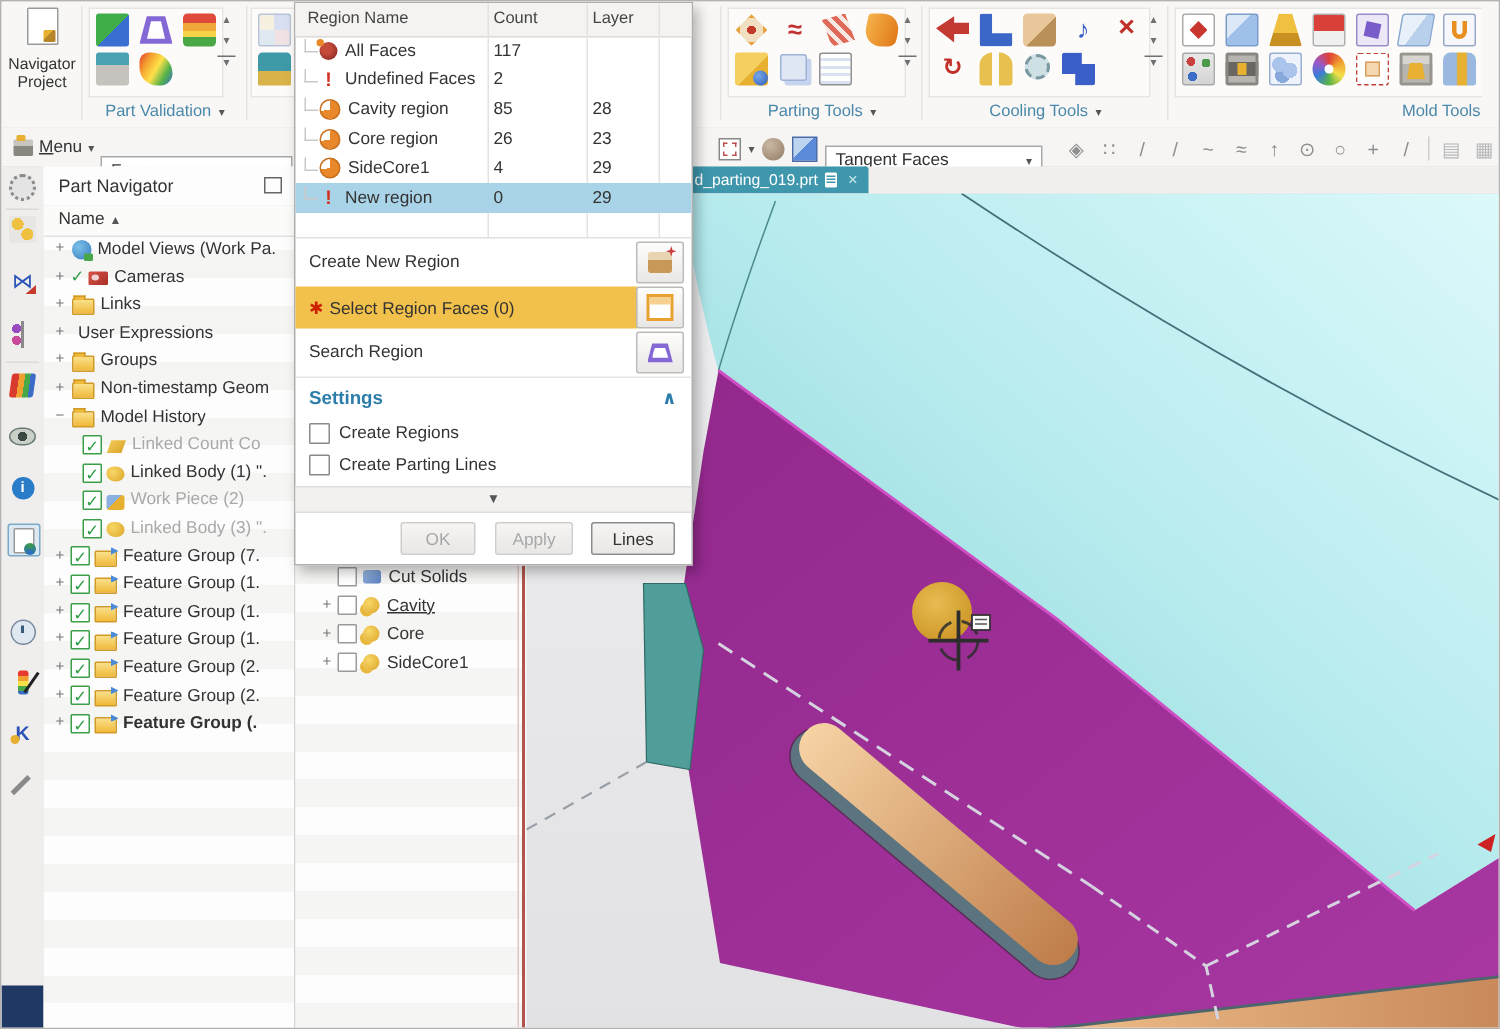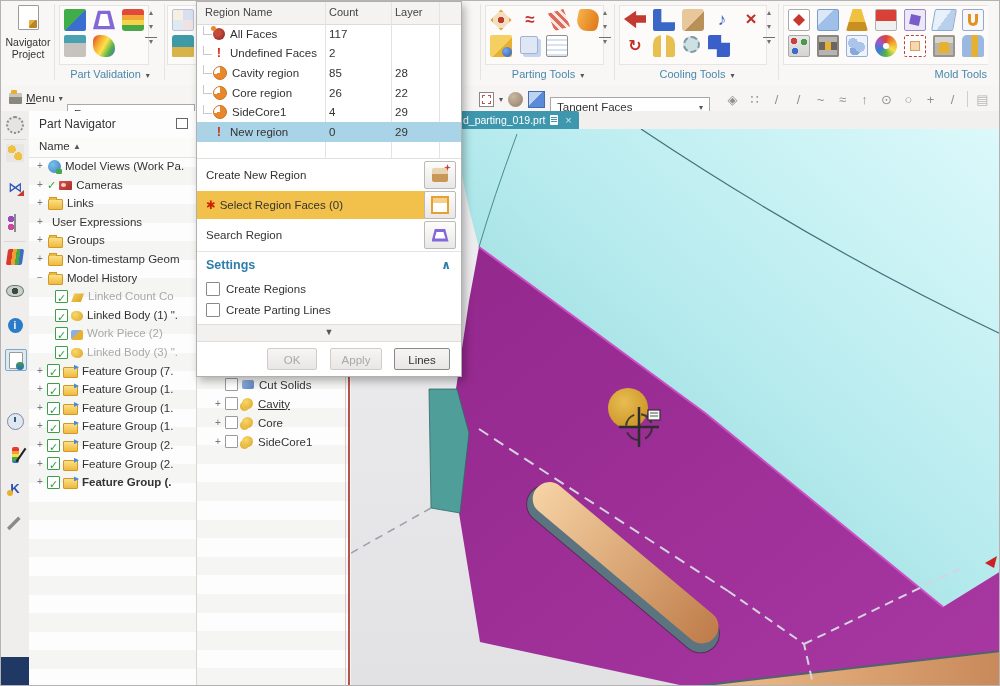"22" span.ly { text: 22 -> 23 }
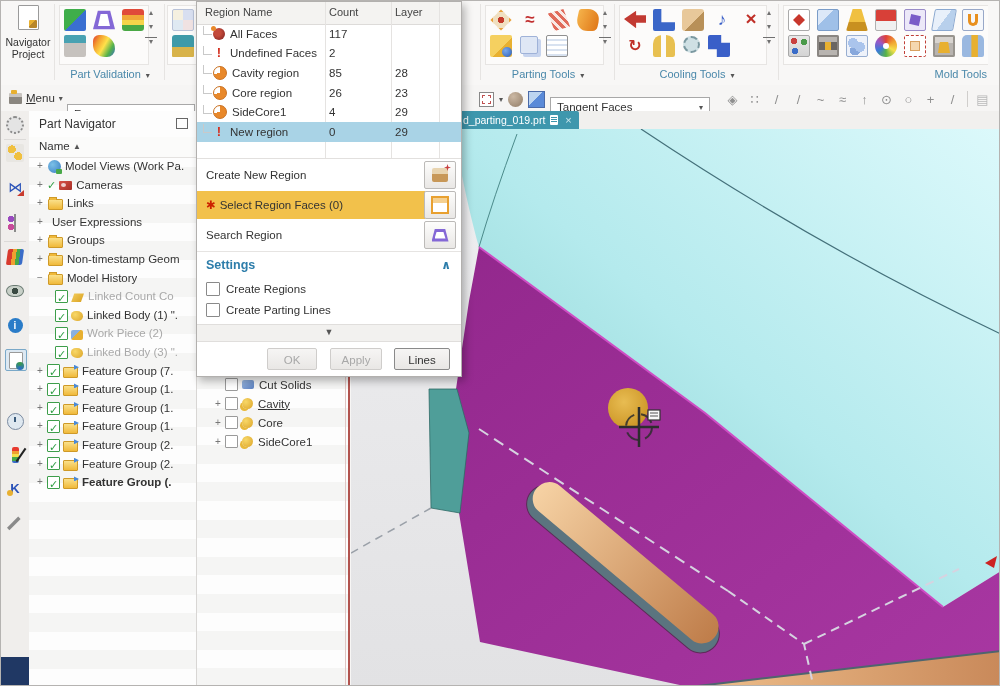"Tangent Faces" div.combo { width: 160px -> 145px }
